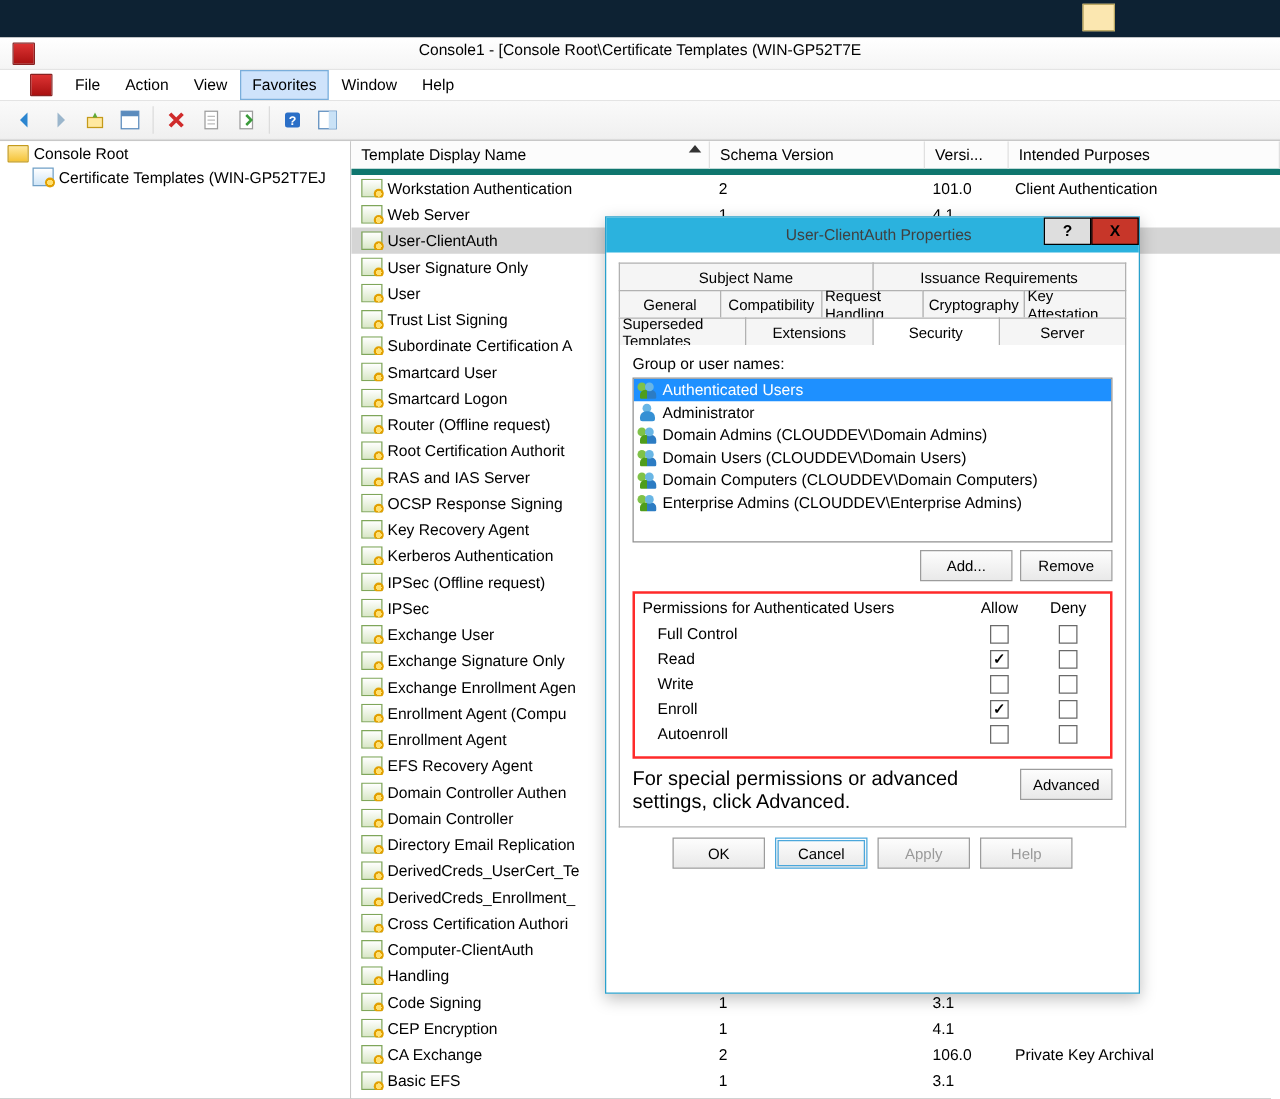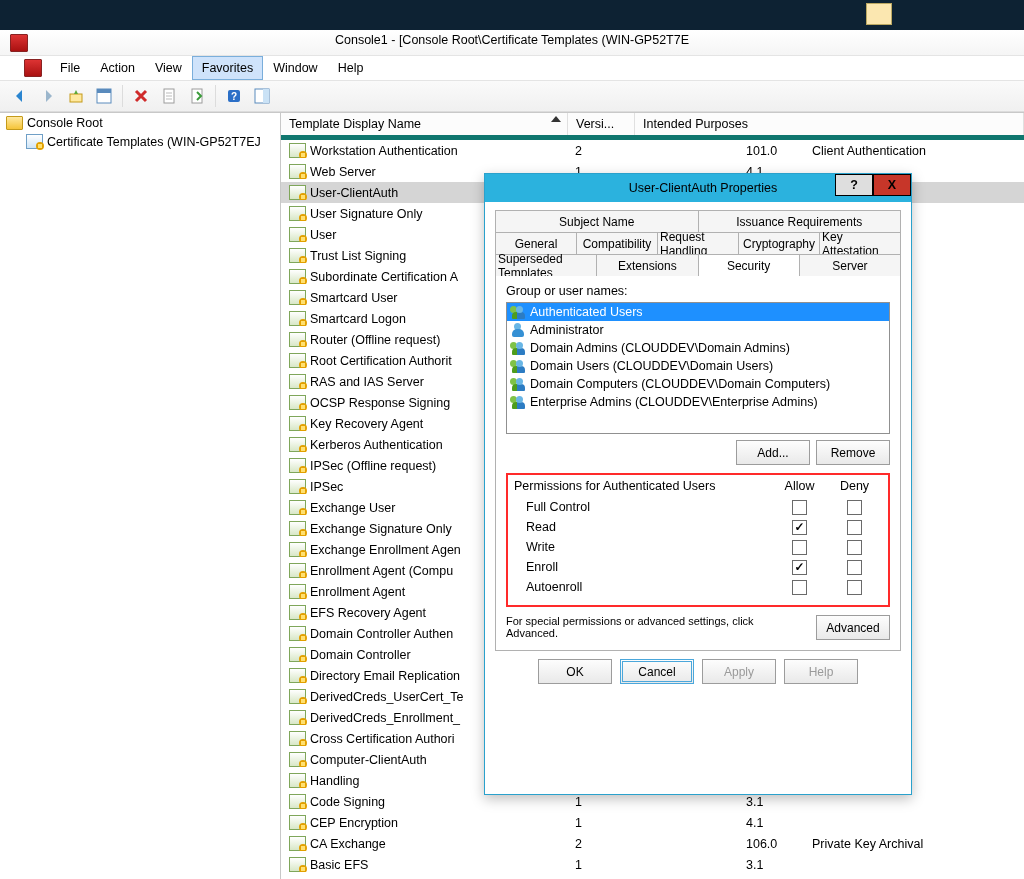"Schema Version" div.col { html: none -> <div>Schema Version</div> }
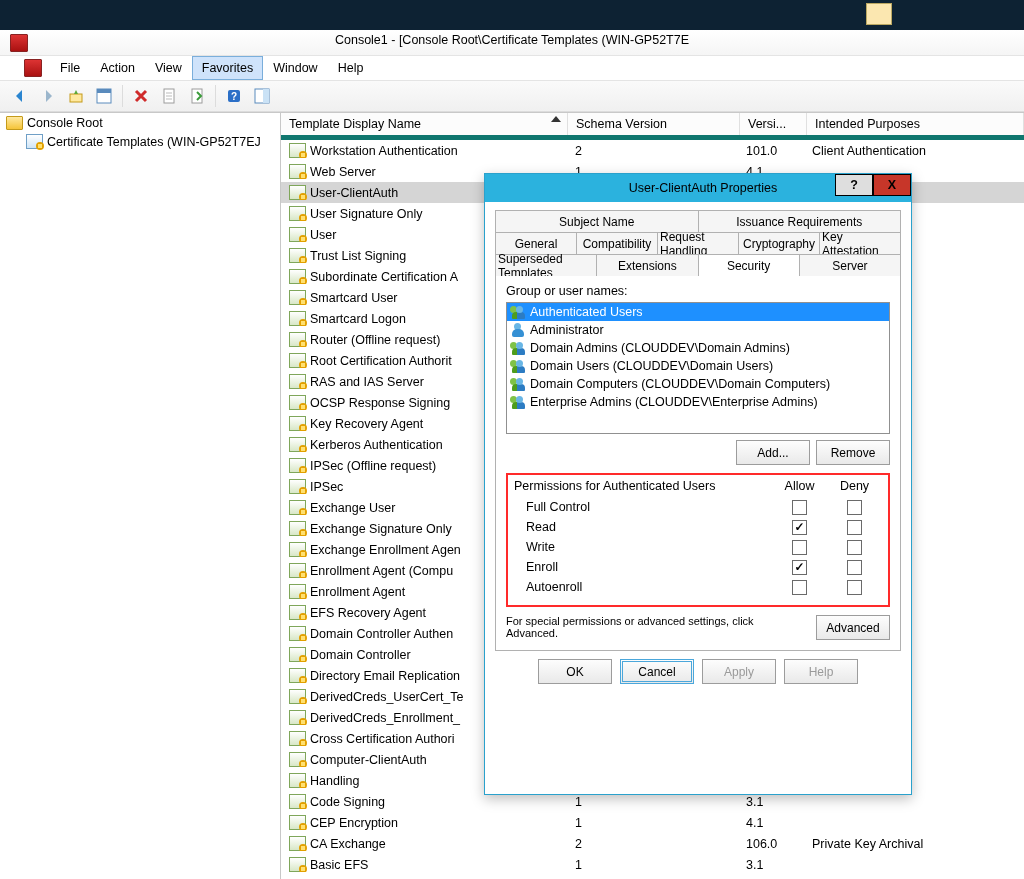"User-ClientAuth Properties" .dlg .dlg-title { color: #000000 -> #404040 }
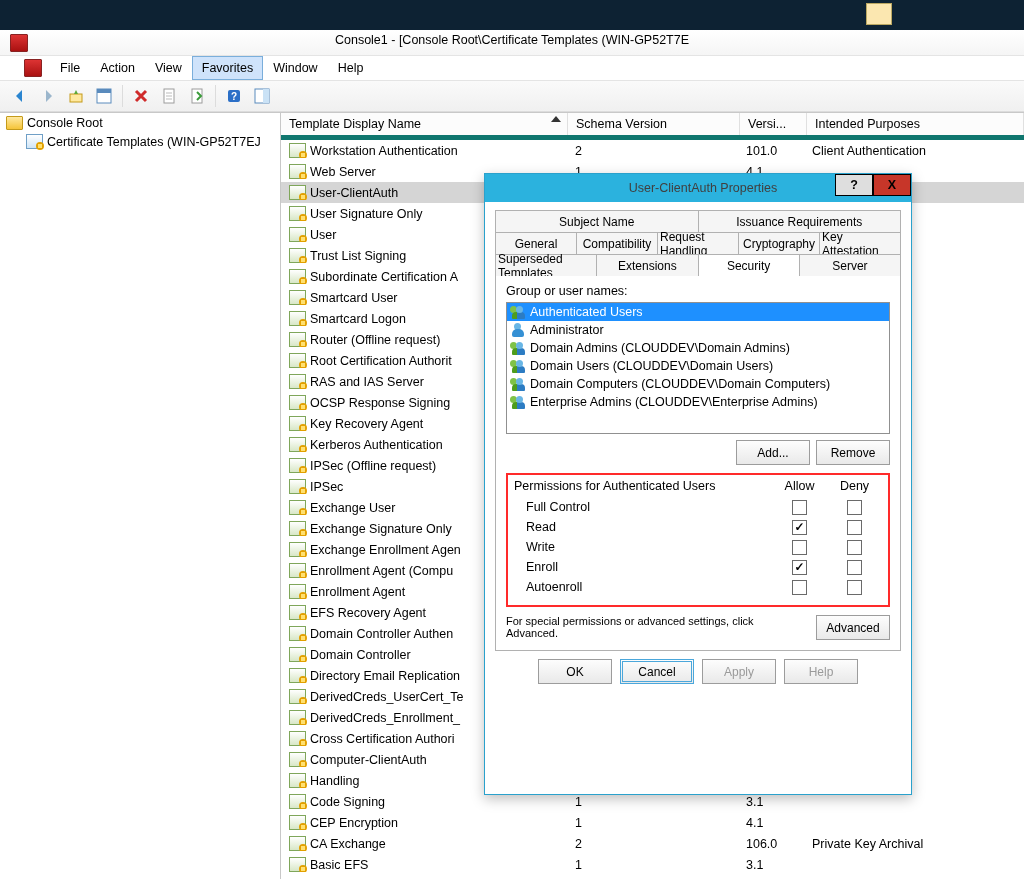"For special permissions or advanced" .adv-row .txt { font-size: 11px -> 16px }
